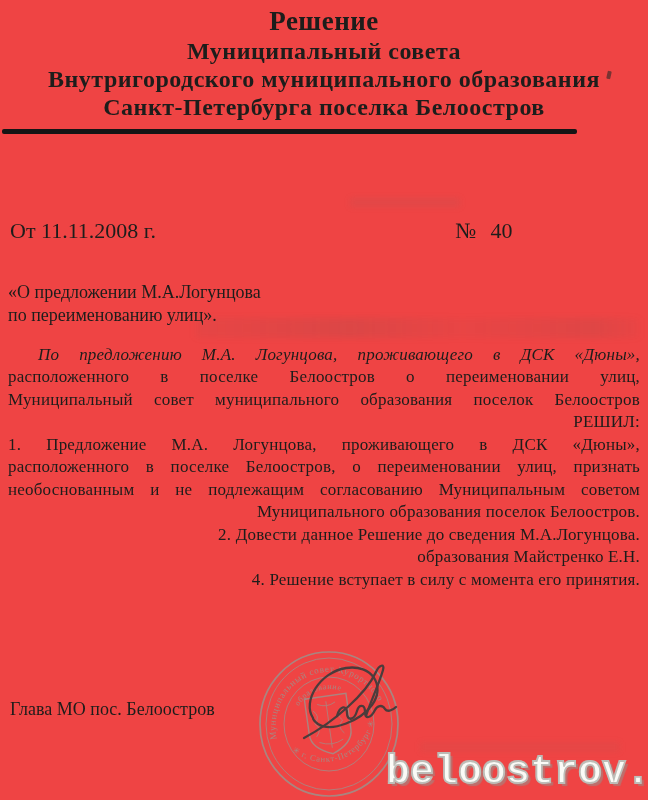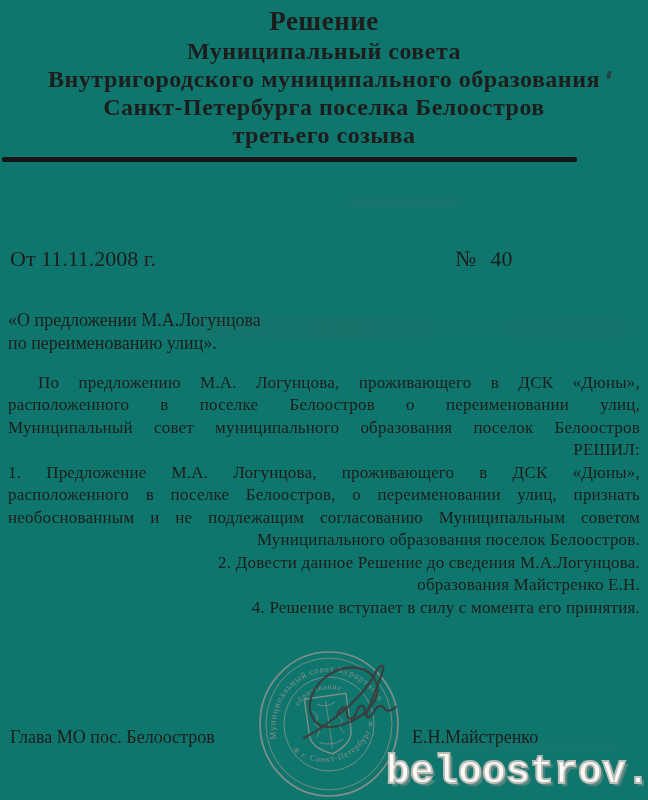"Решение" .page { background: #0f766e -> #ef4444 }
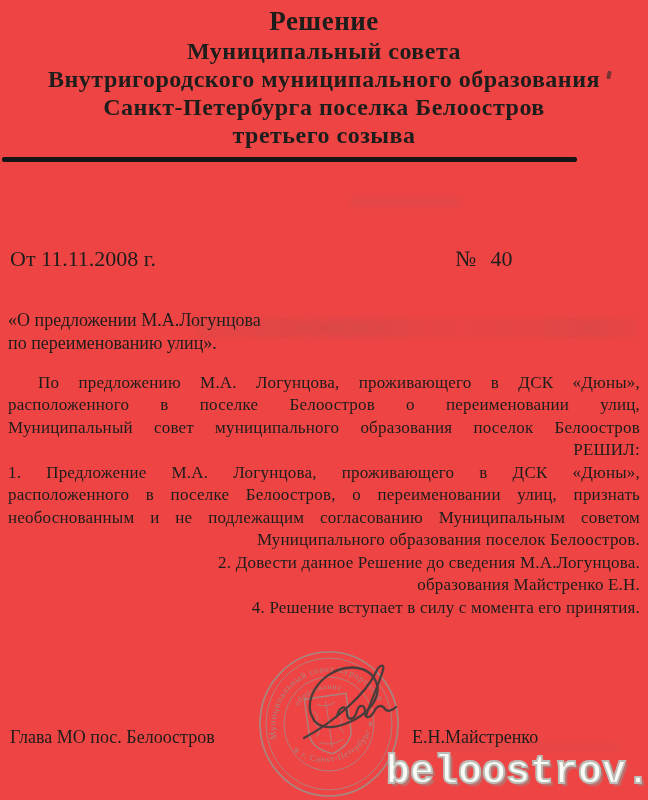"третьего созыва" div.hline { html: <div>третьего созыва</div> -> none }
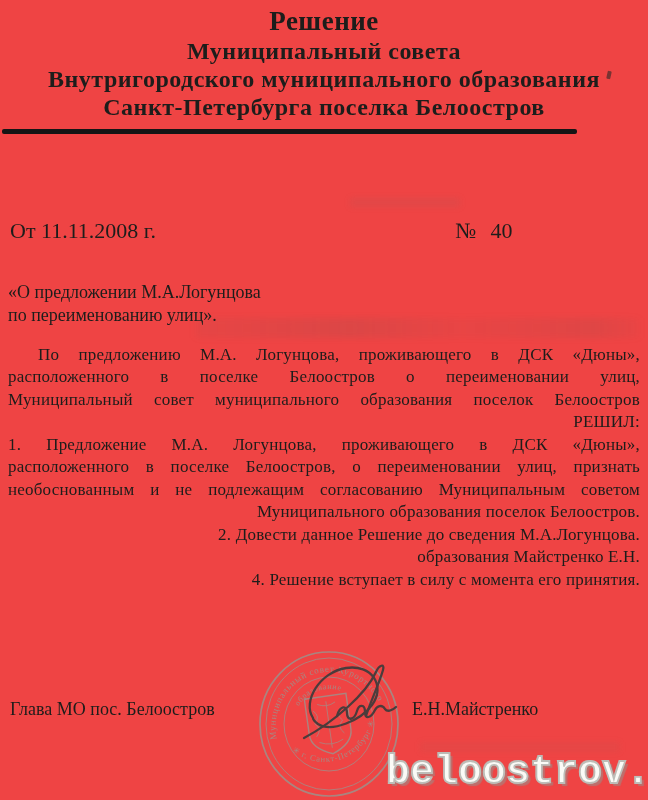"По предложению М.А. Логунцова," .indent { font-style: none -> italic }
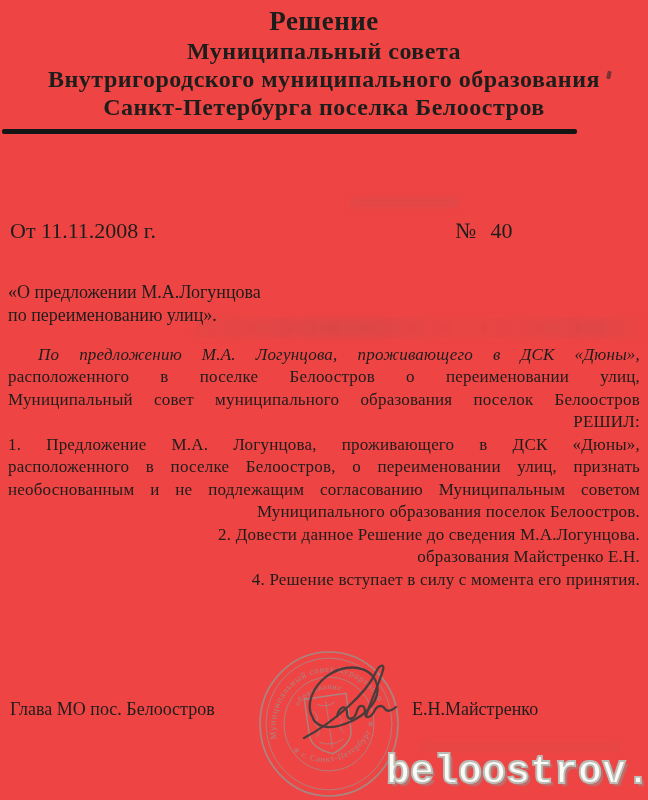"Е.Н.Майстренко" span.signer-name { html: <span>Е.Н.Майстренко</span> -> none }
